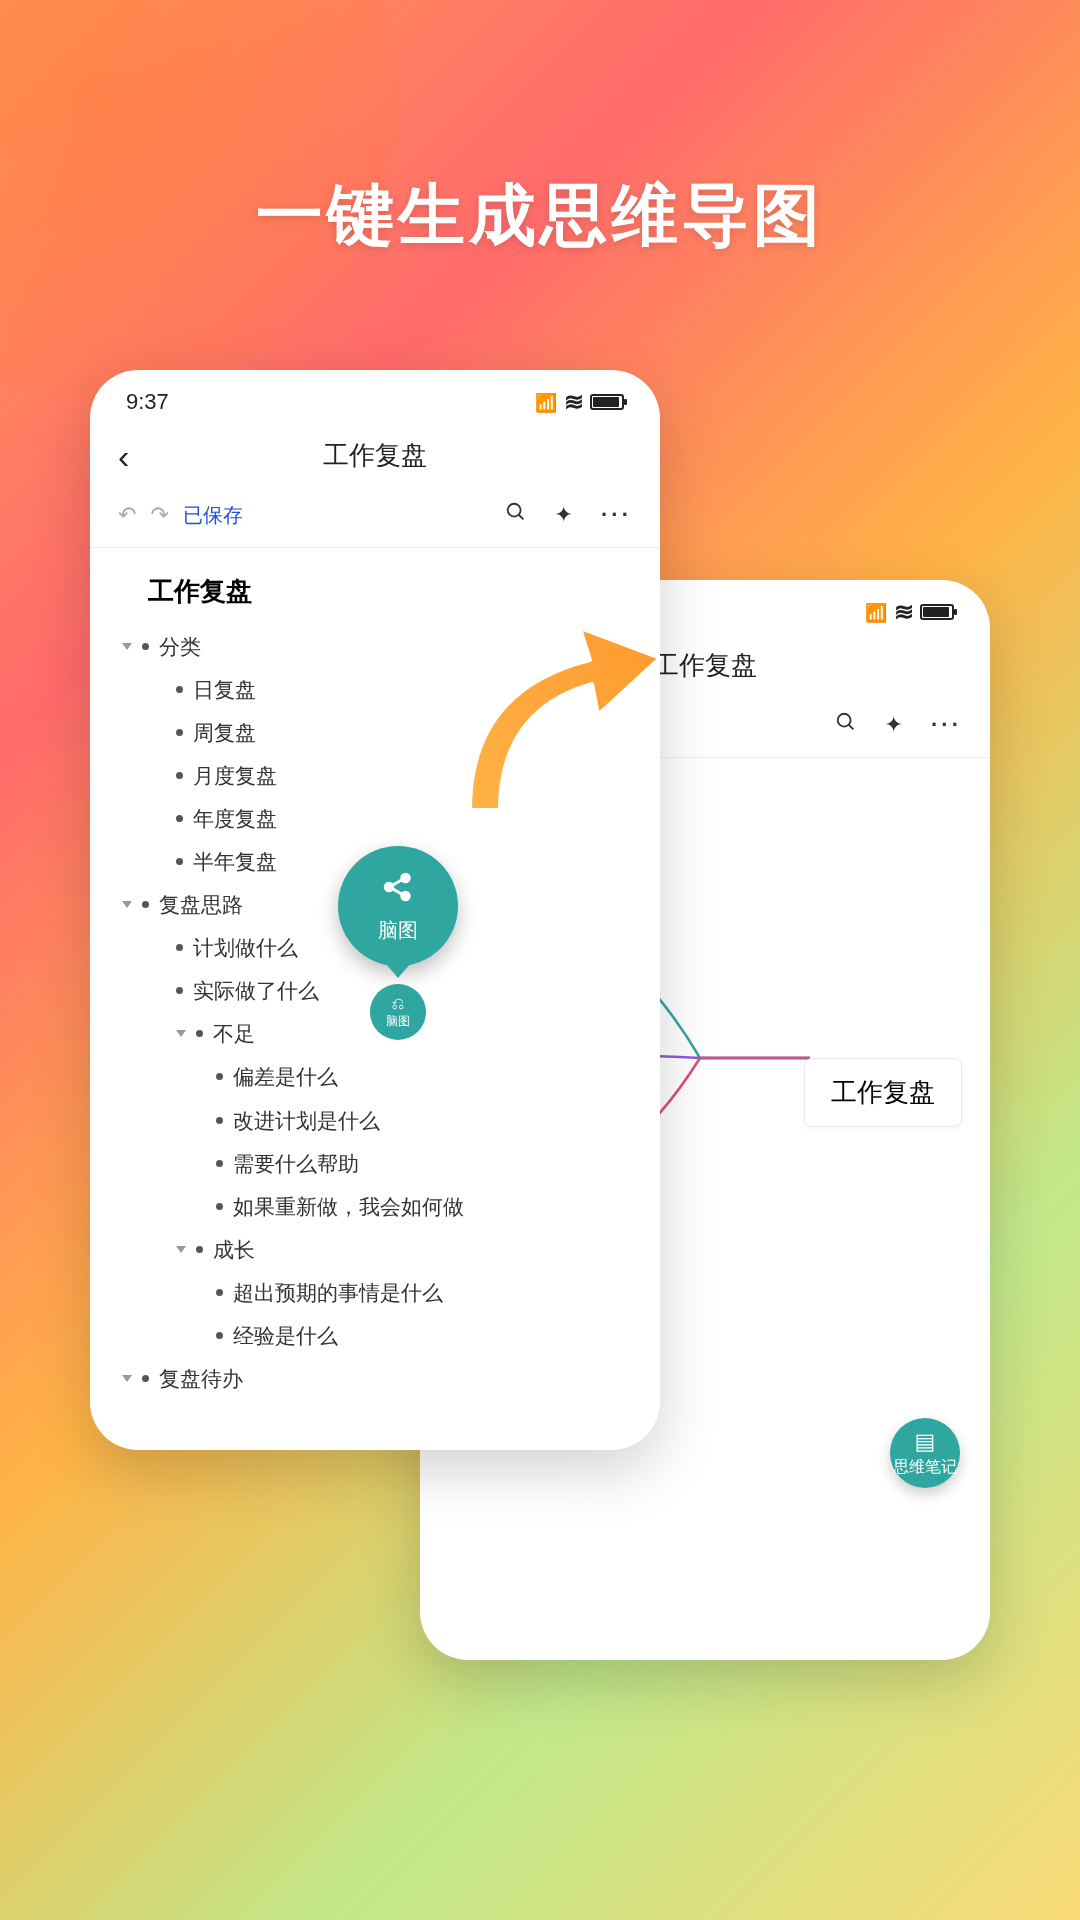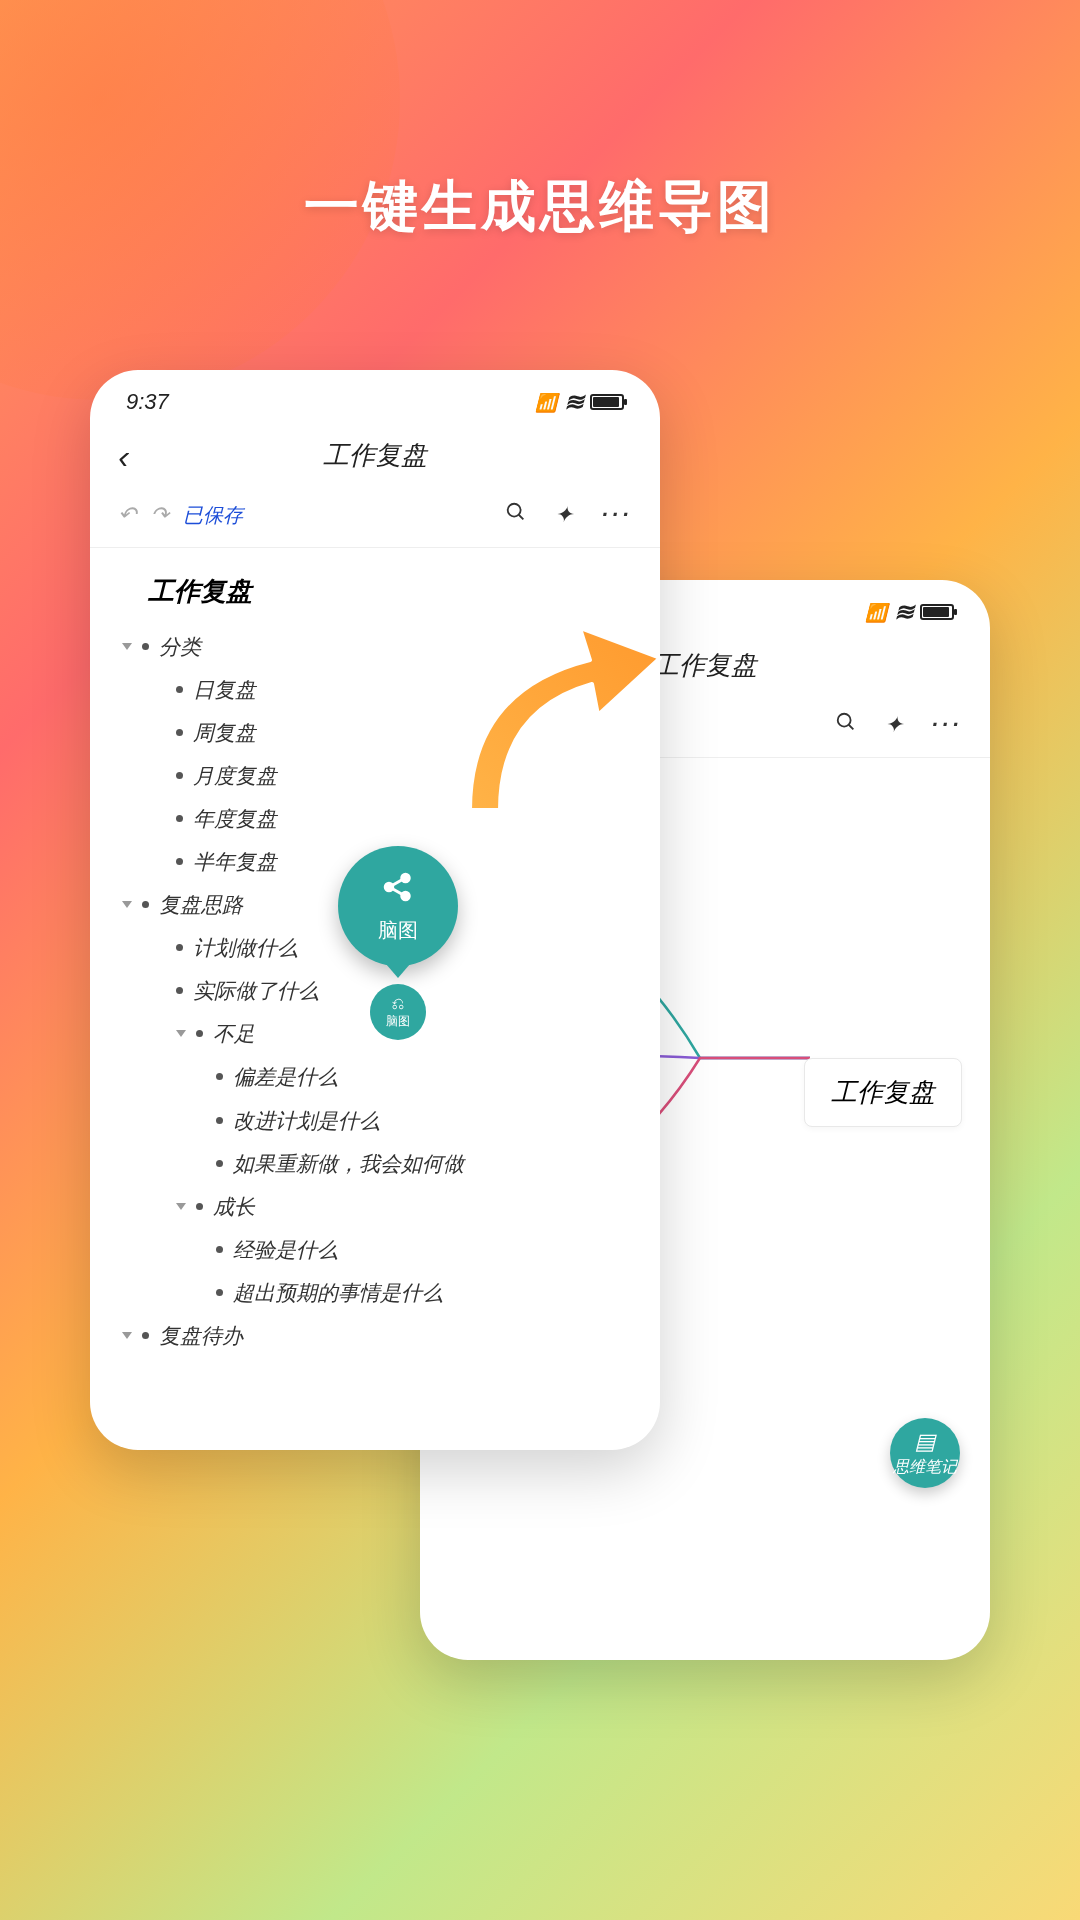"一键生成思维导图" .headline { font-size: 55px -> 67px }
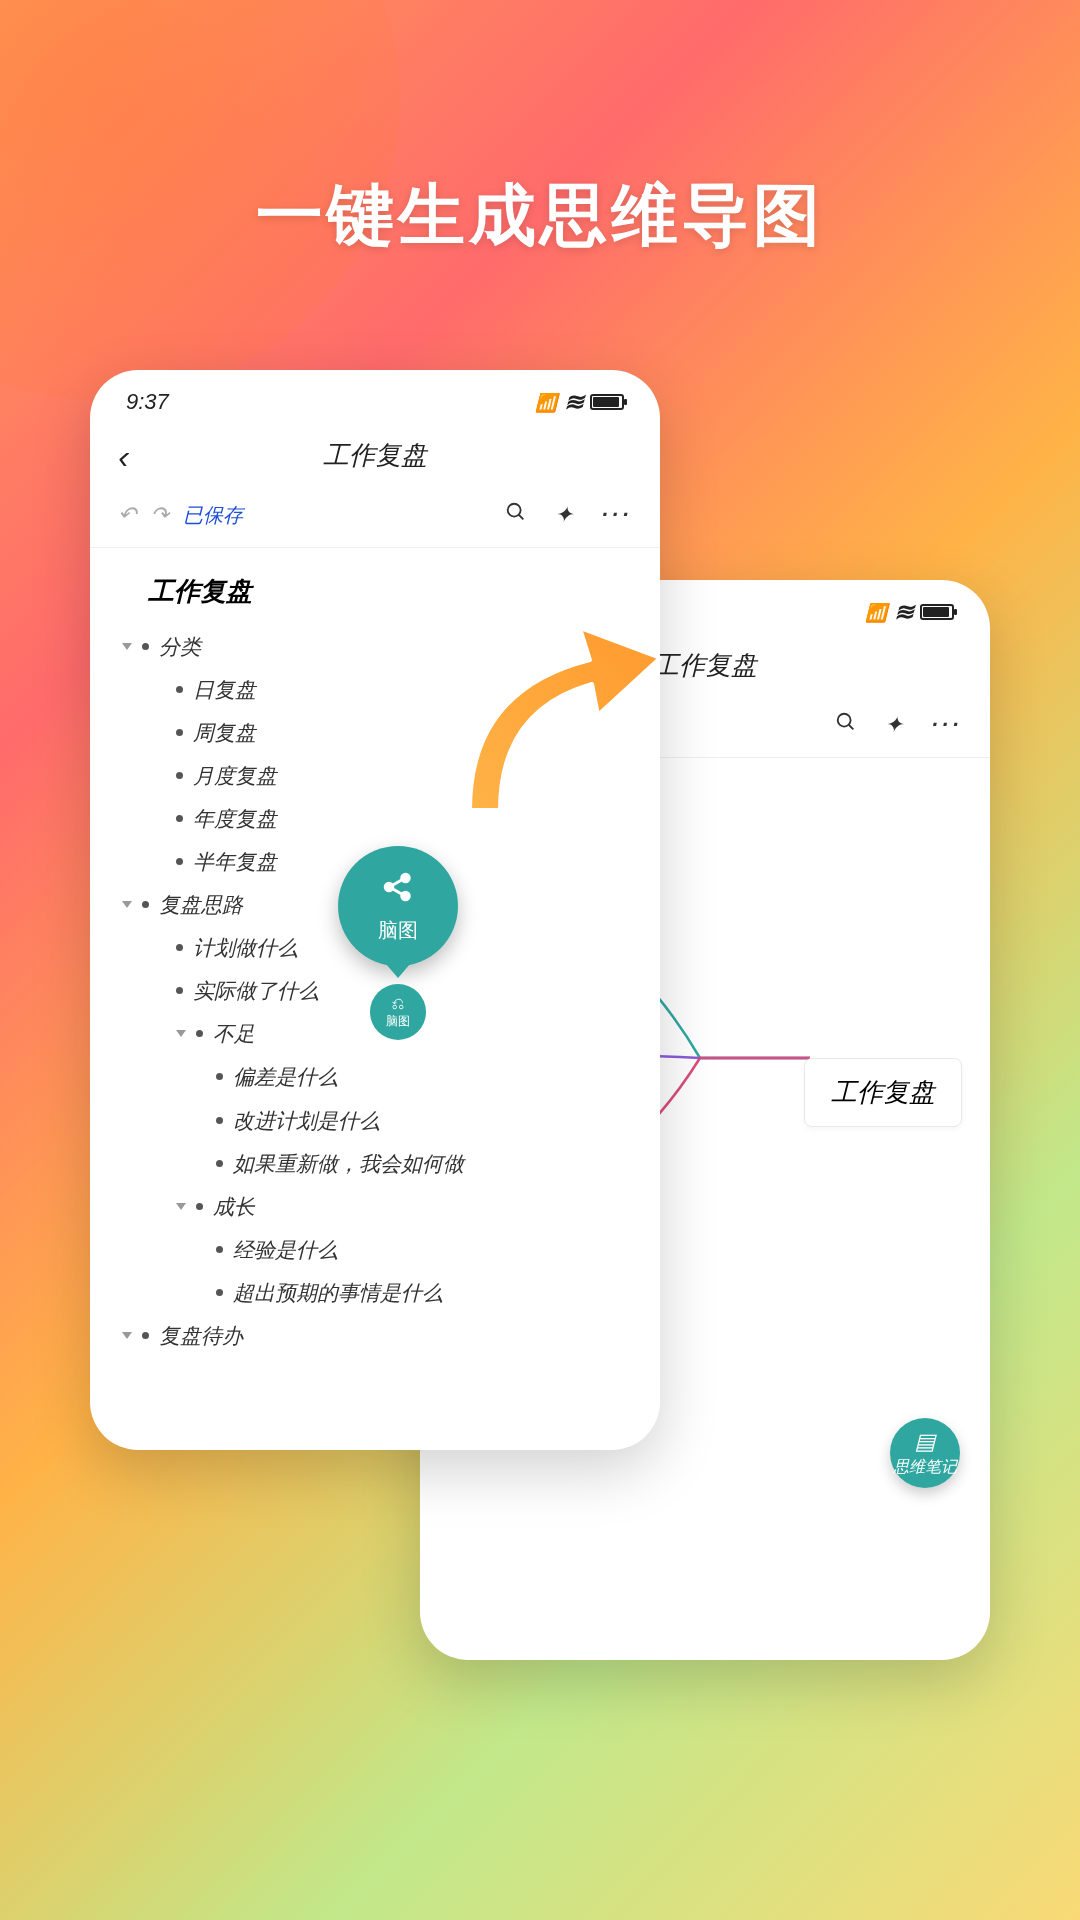"9:37" .phone { font-style: italic -> none }
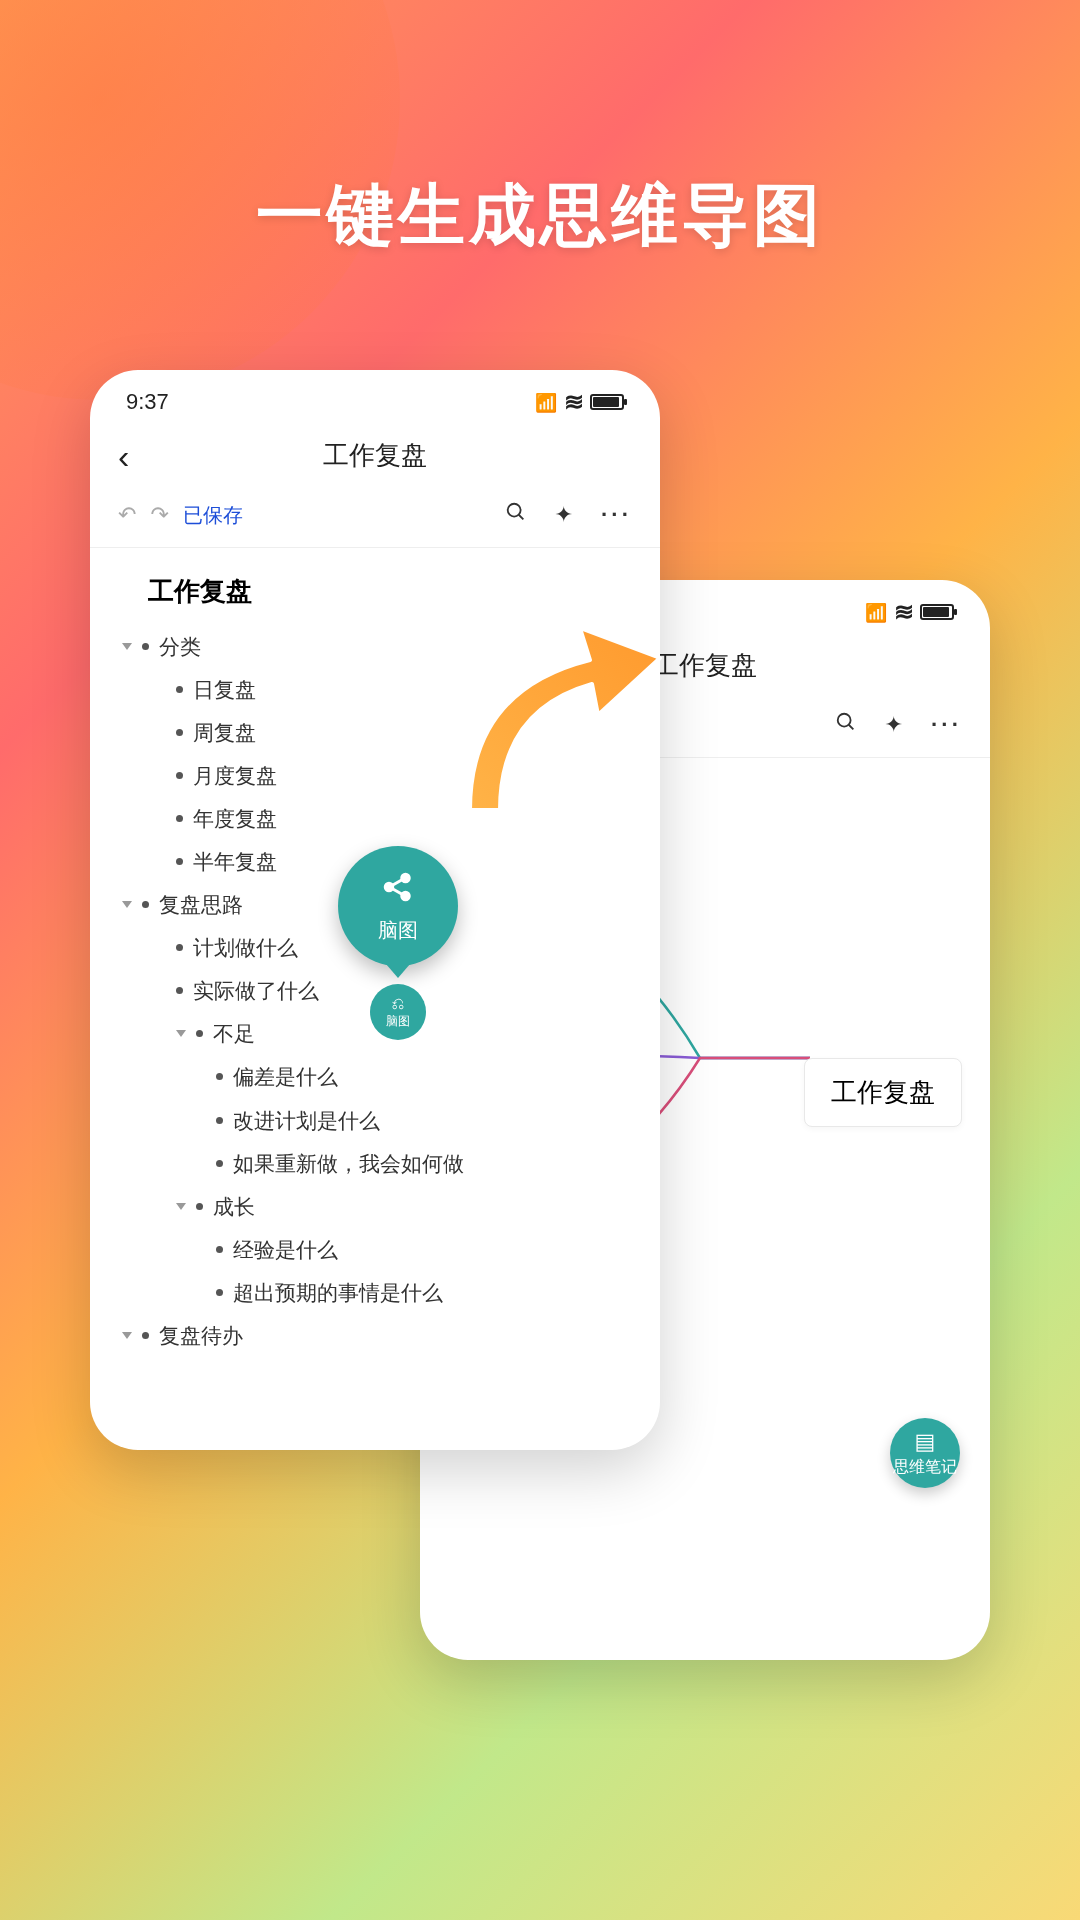"需要什么帮助" div.ol-row { html: none -> <div> <span></span> <span>需要什么帮助</span> </div> }
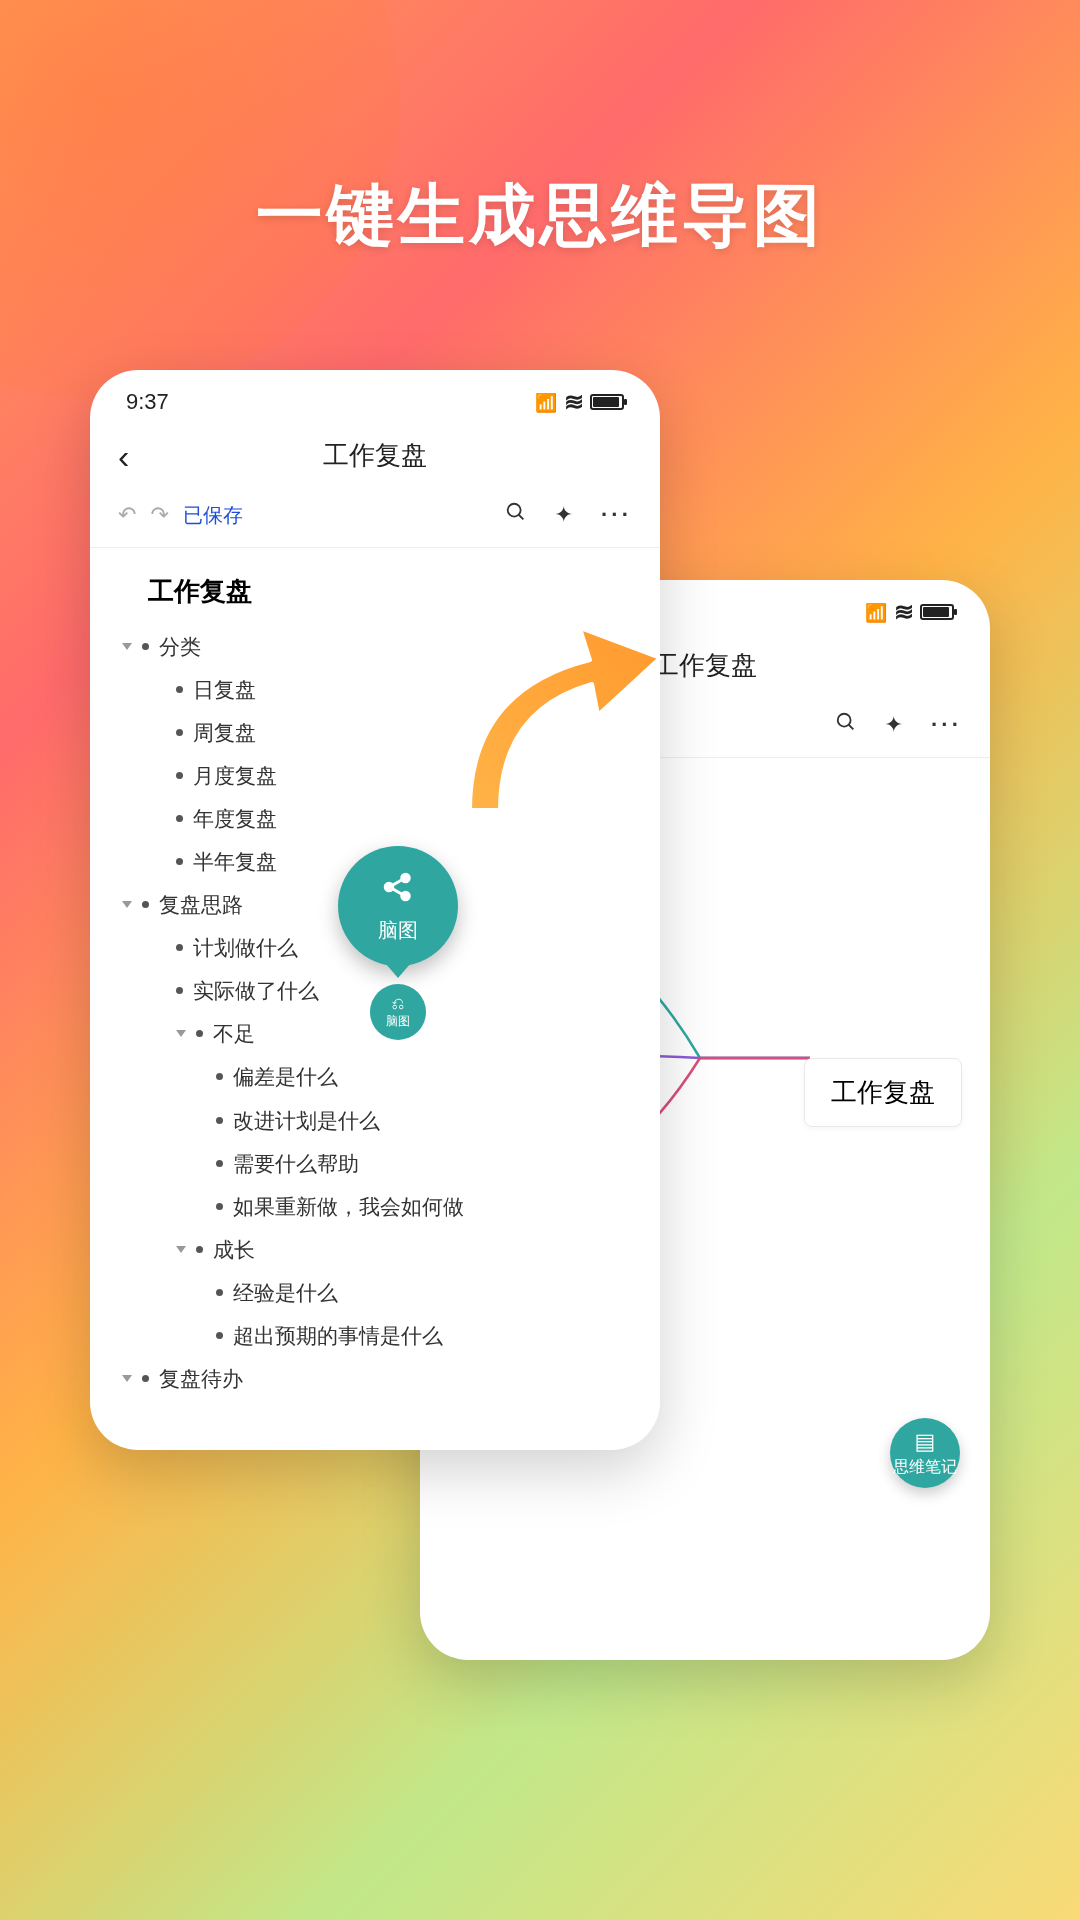"经验是什么" div.ol-row { order: before "超出预期的事情是什么" -> after "超出预期的事情是什么" }
